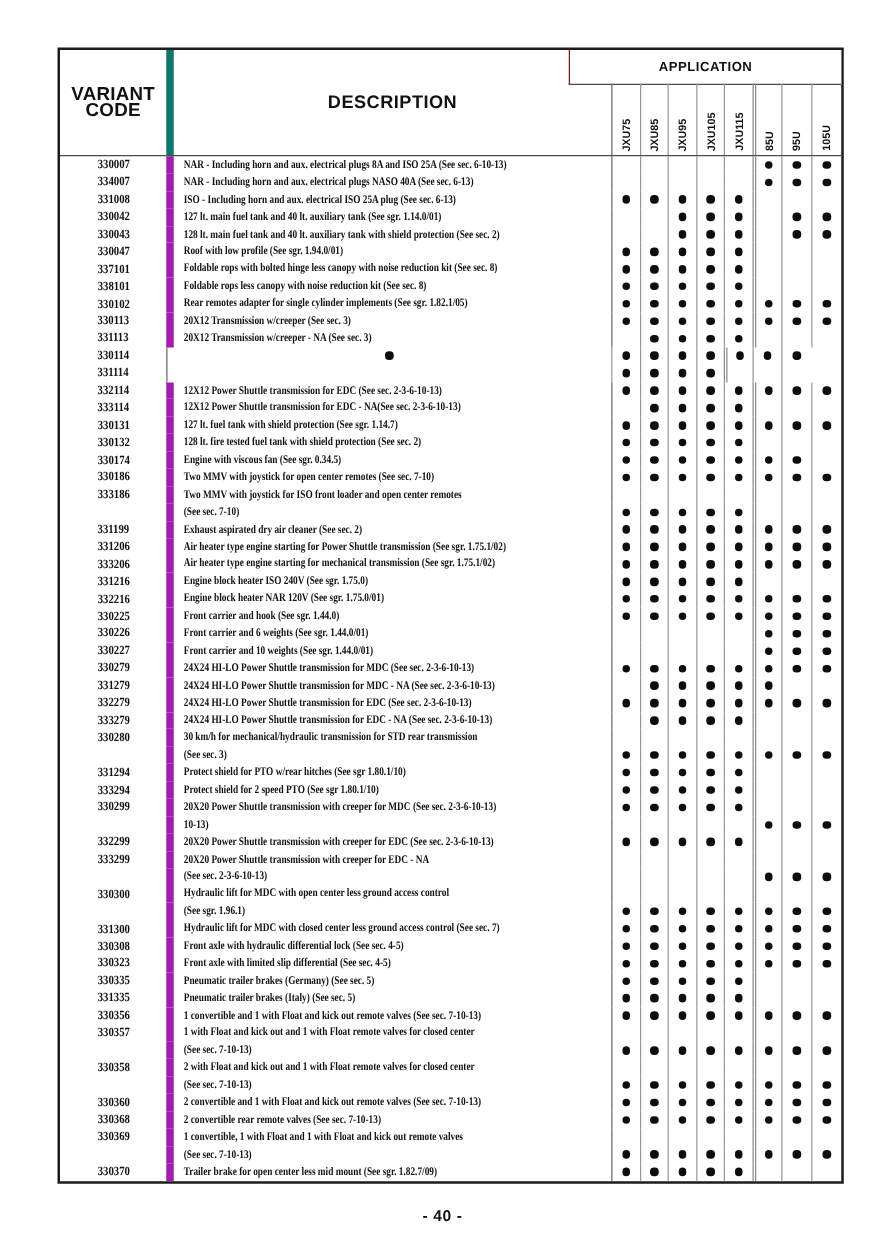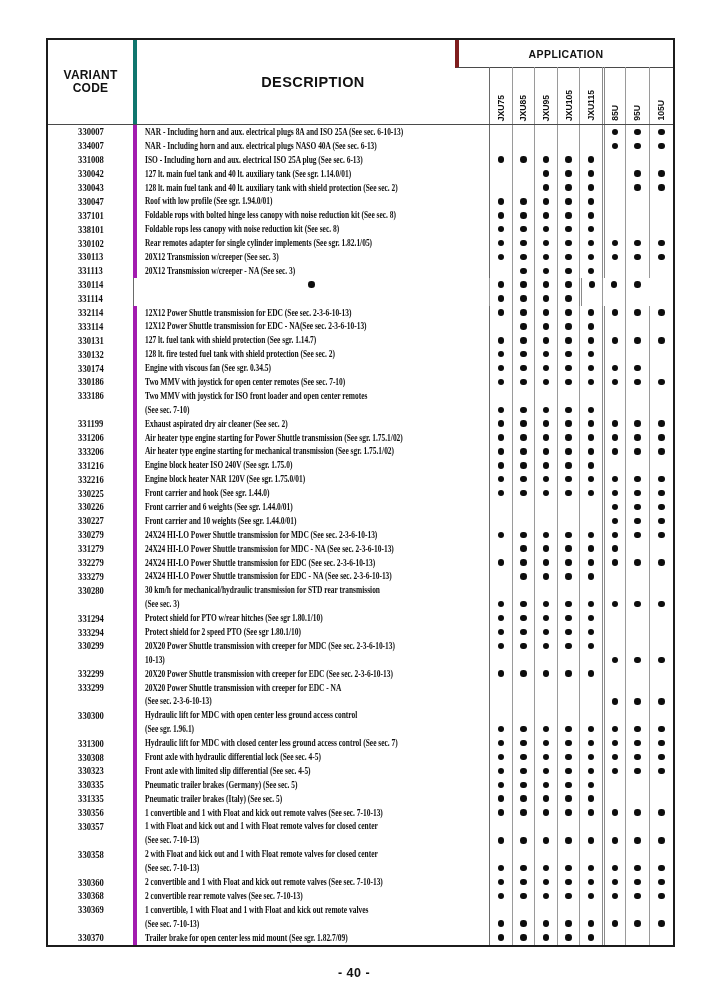"APPLICATION" .app-title { border-left: 4px solid #7f1d1d -> 1px solid #7f1d1d }
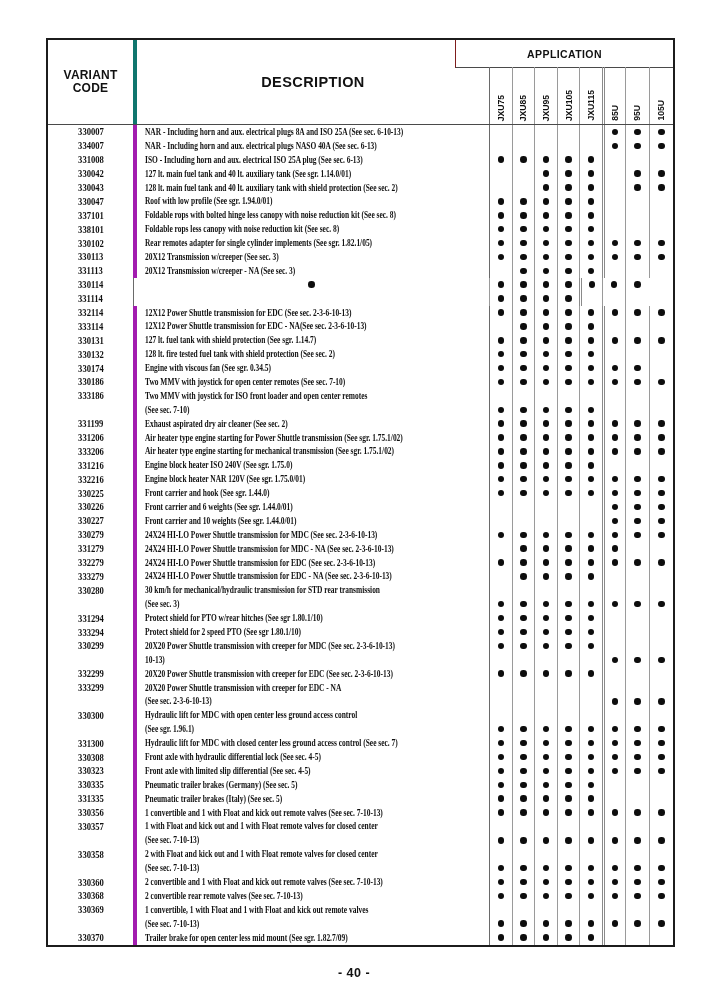"VARIANT" .h-code { font-size: 12px -> 15px }
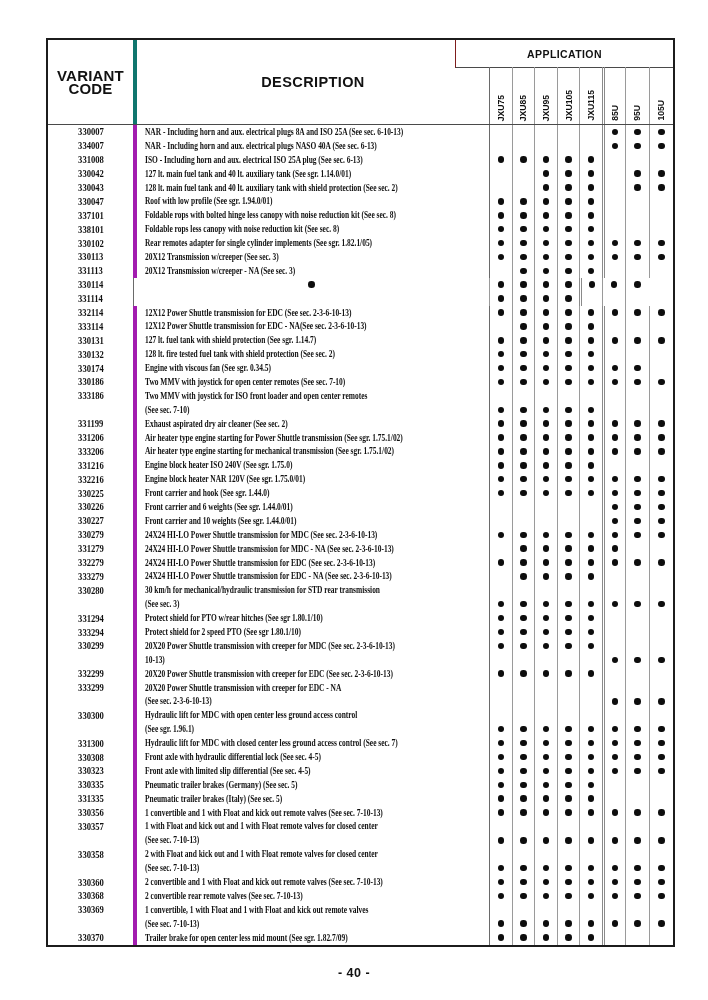"DESCRIPTION" .h-desc { border-left: 4px solid #0f766e -> 6px solid #0f766e }
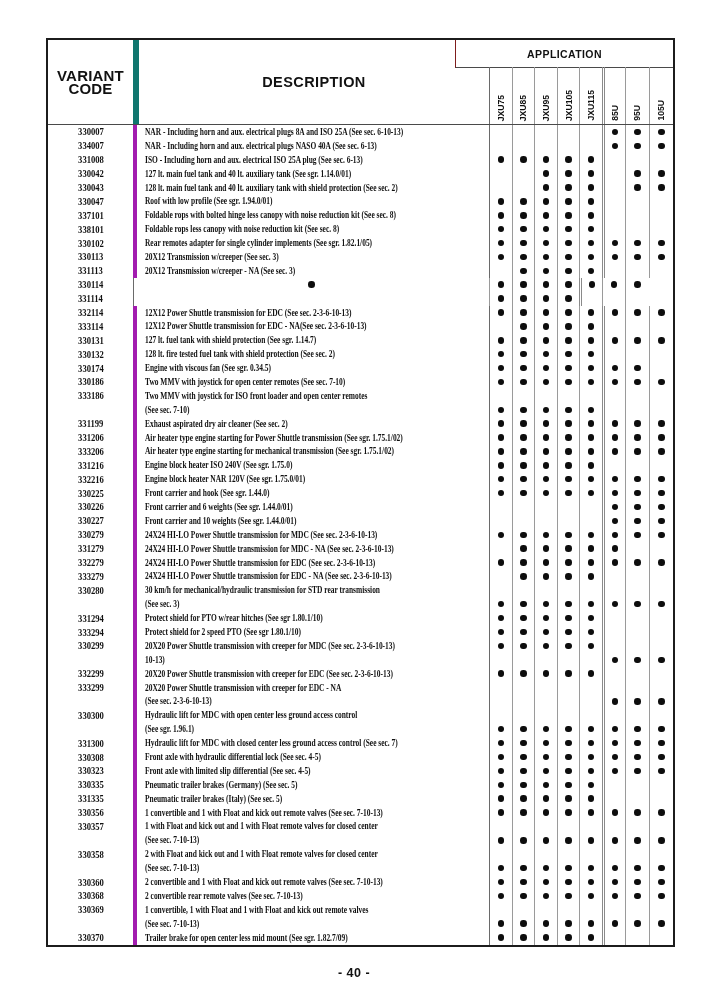"NAR - Including horn and" .cell.desc { border-left: 4px solid #a21caf -> 6px solid #a21caf }
